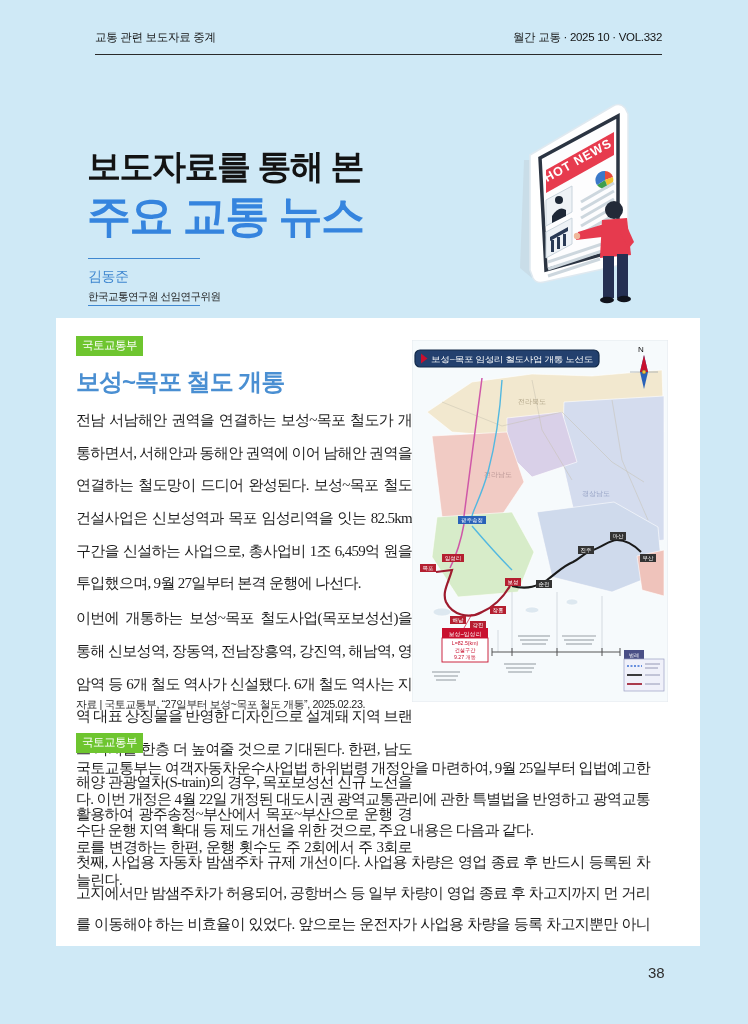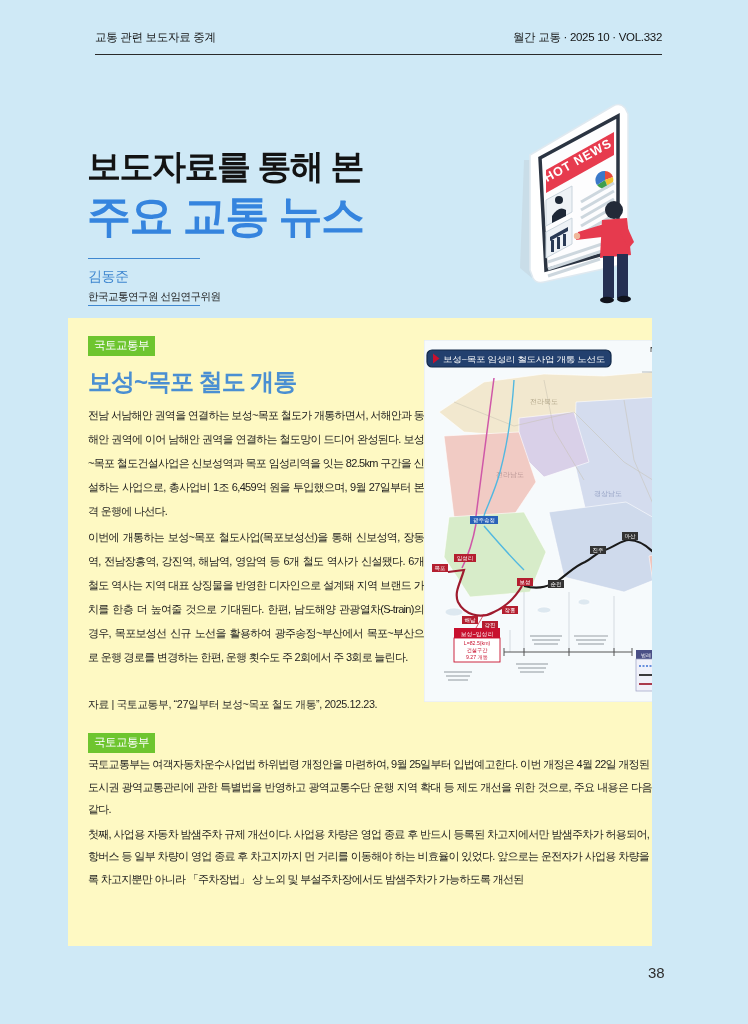"국토교통부" .card { background: #fef9c3 -> #ffffff; left: 68px -> 56px; width: 584px -> 644px }
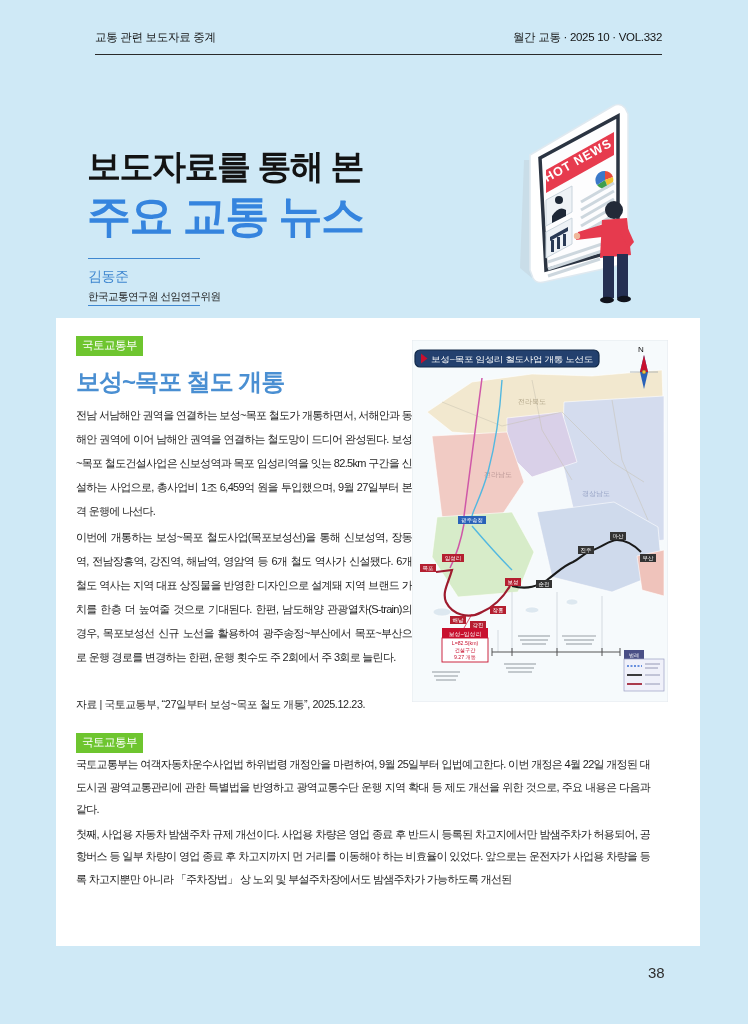"전남 서남해안 권역을 연결하는 보성~목포" .art p { font-family: none -> Liberation Serif, serif; font-size: 11px -> 15px }
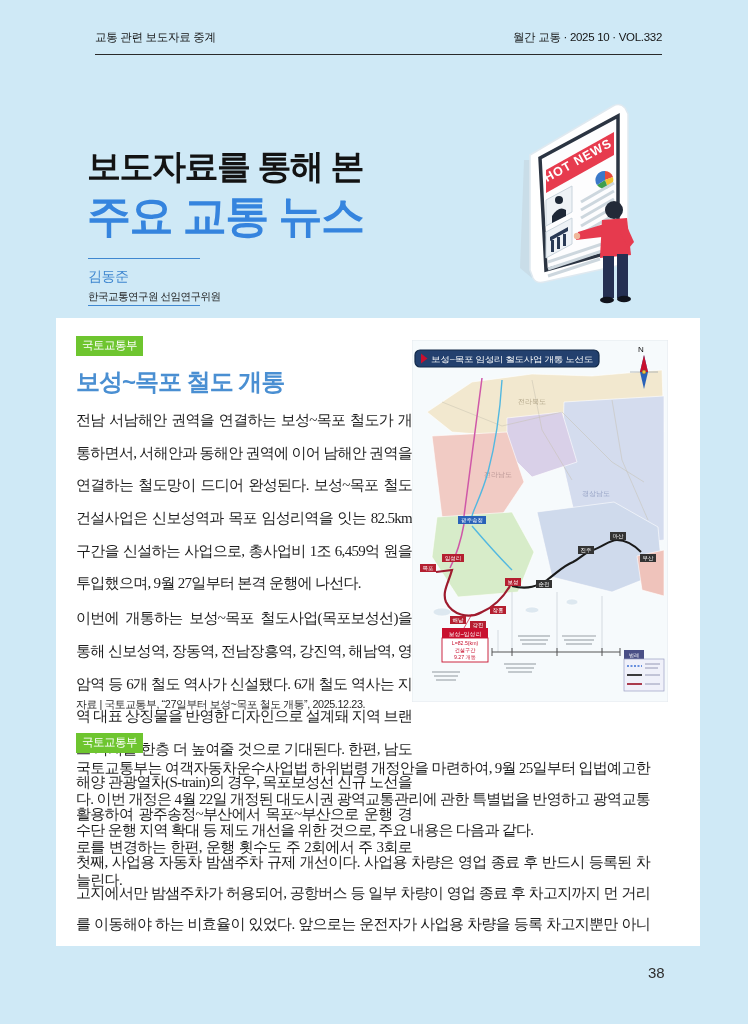"자료 | 국토교통부, “27일부터 보성~목포" div.source { text: 2025.12.23 -> 2025.02.23 }
